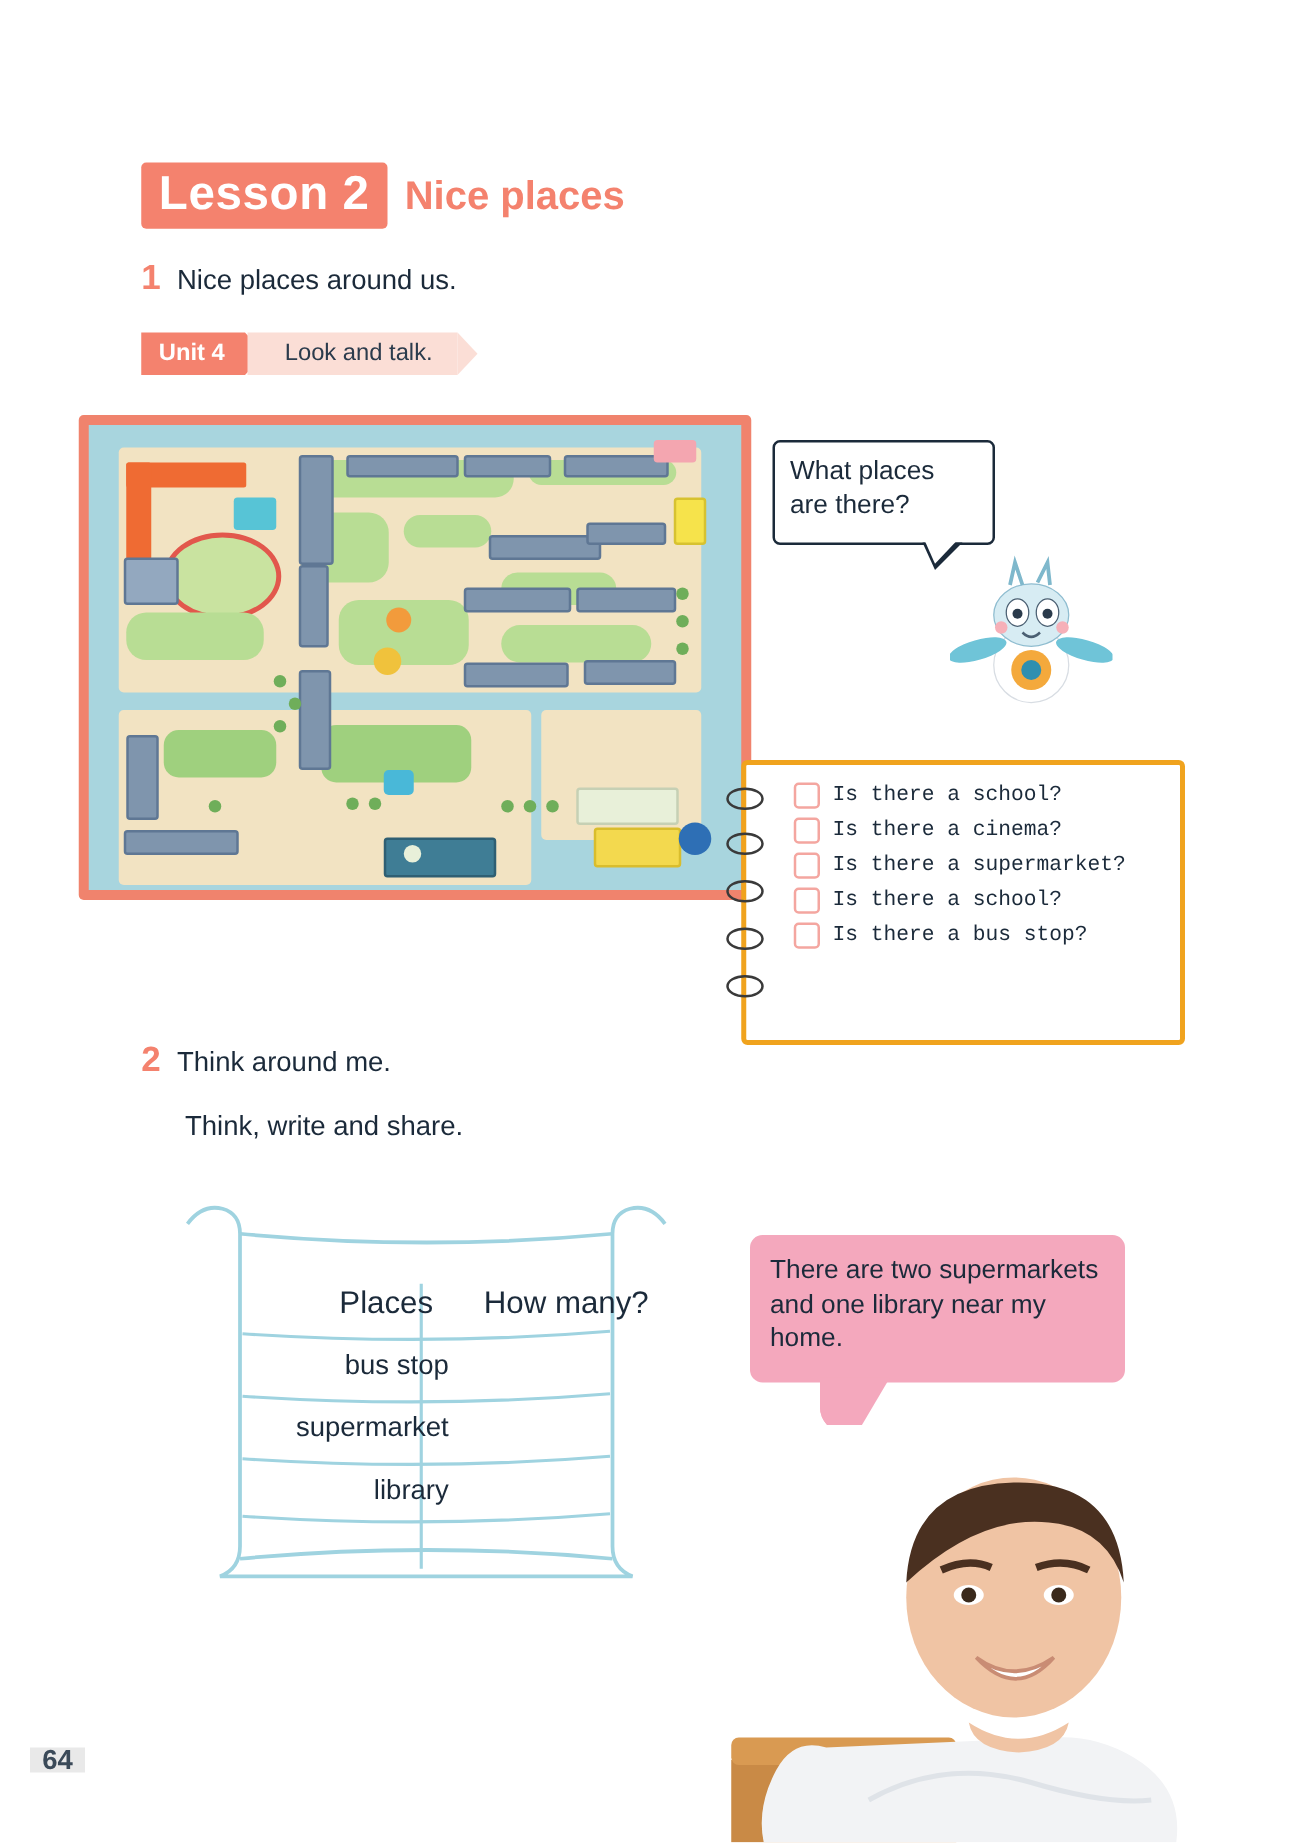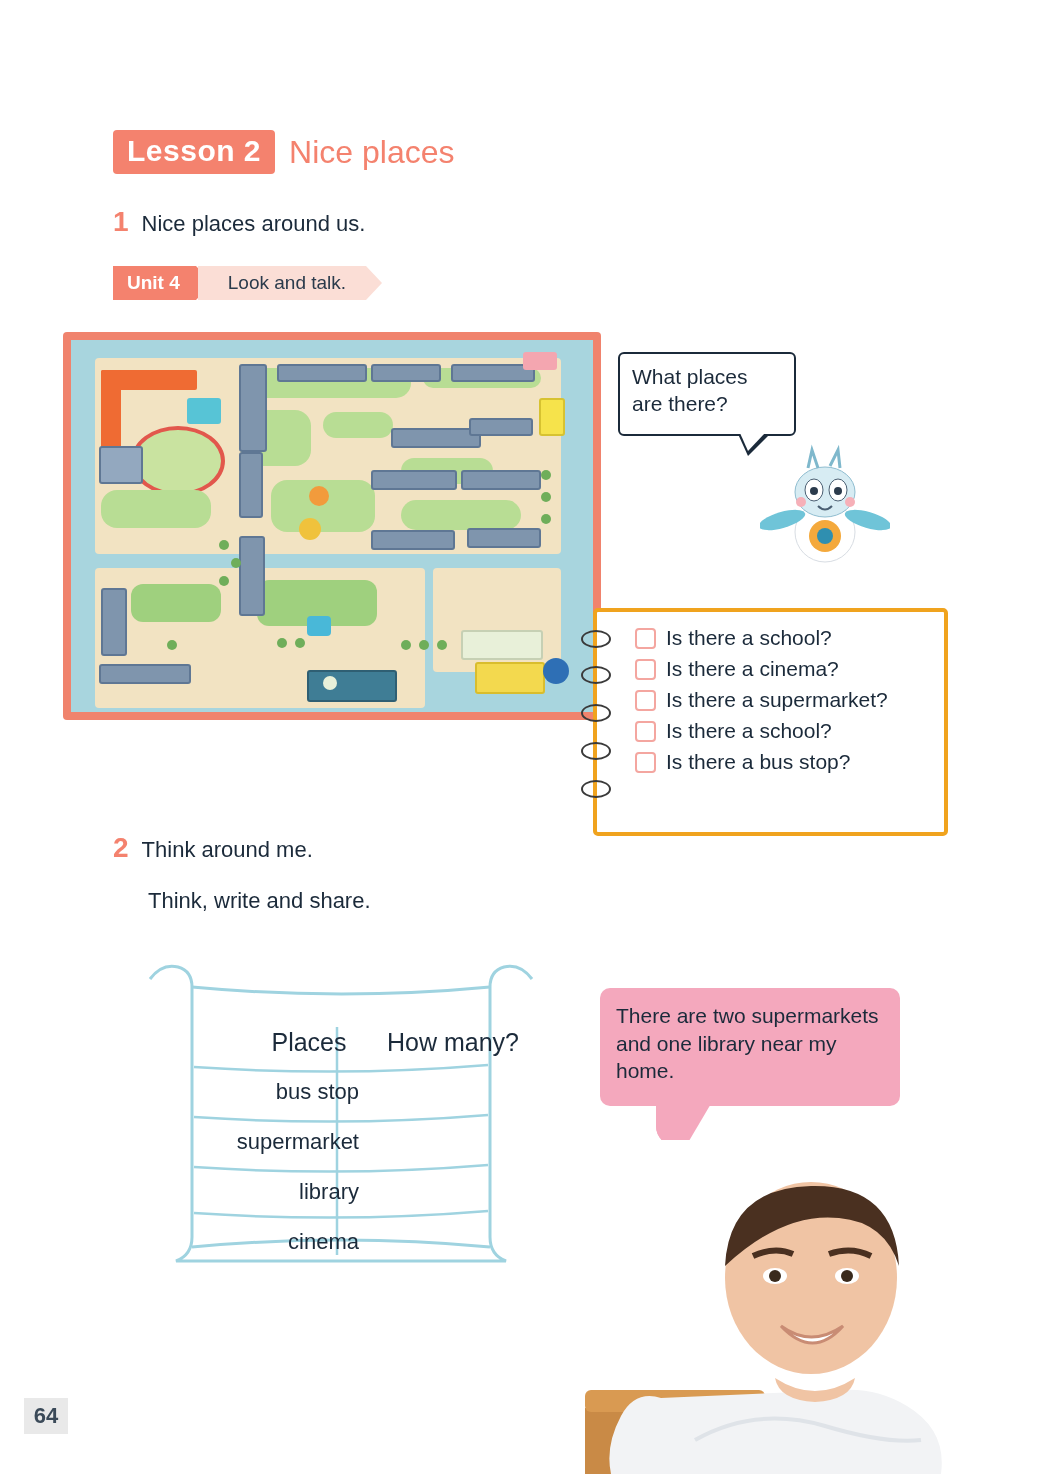"Lesson 2" .lesson-tag { font-size: 30px -> 38px }
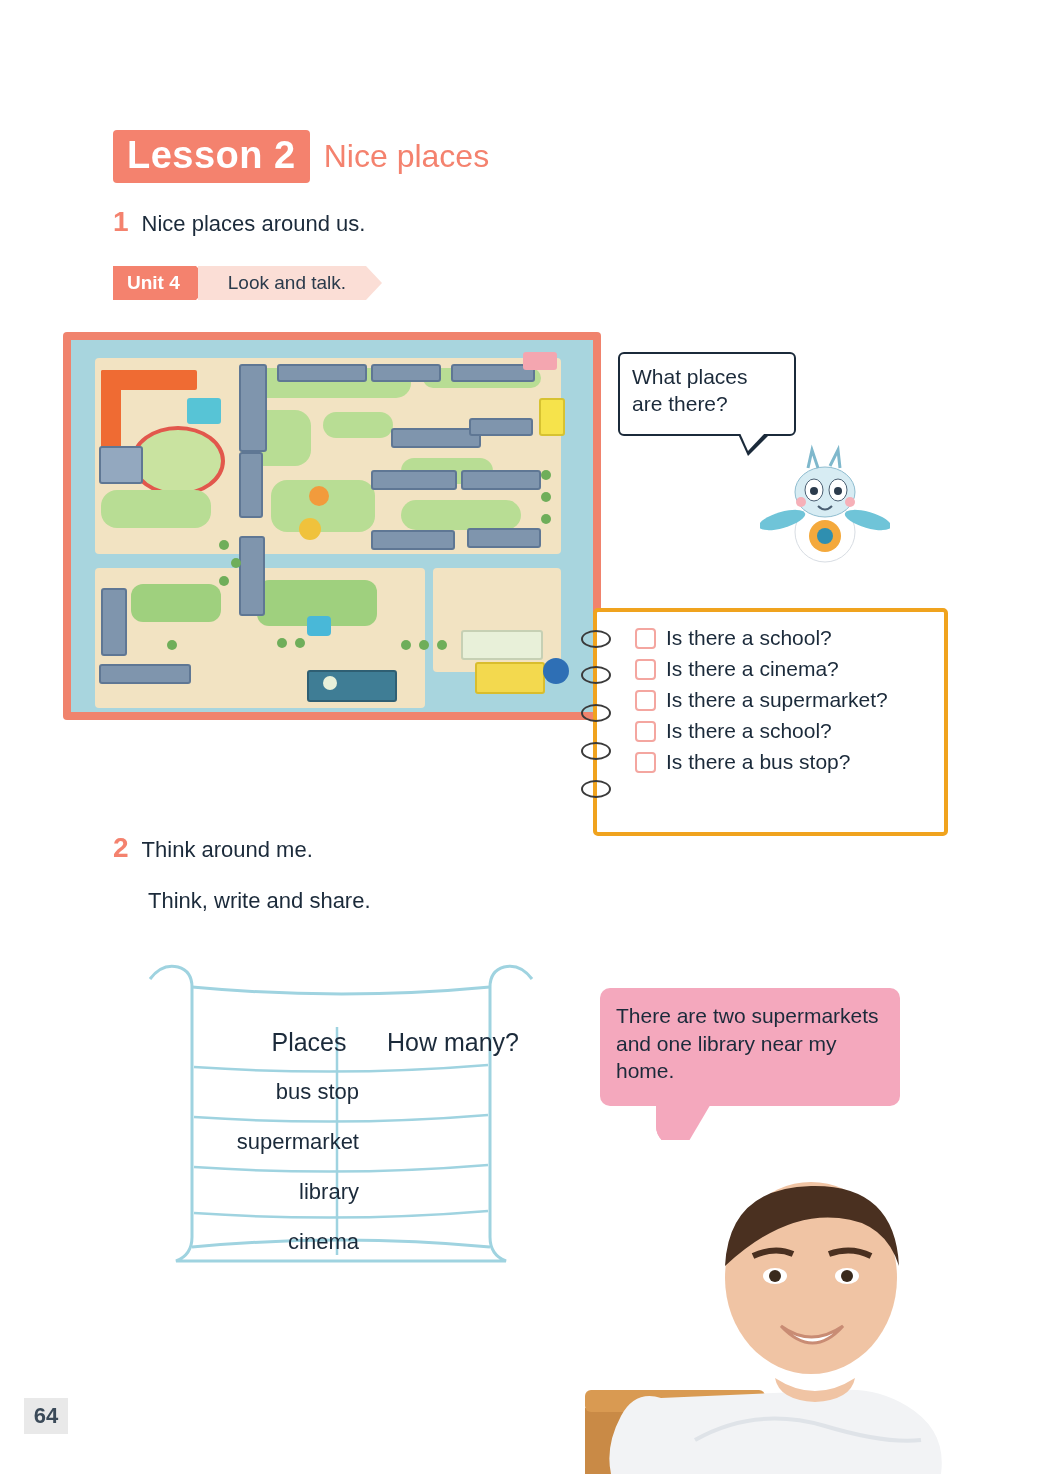"Nice places" .lesson-title { font-weight: normal -> bold }
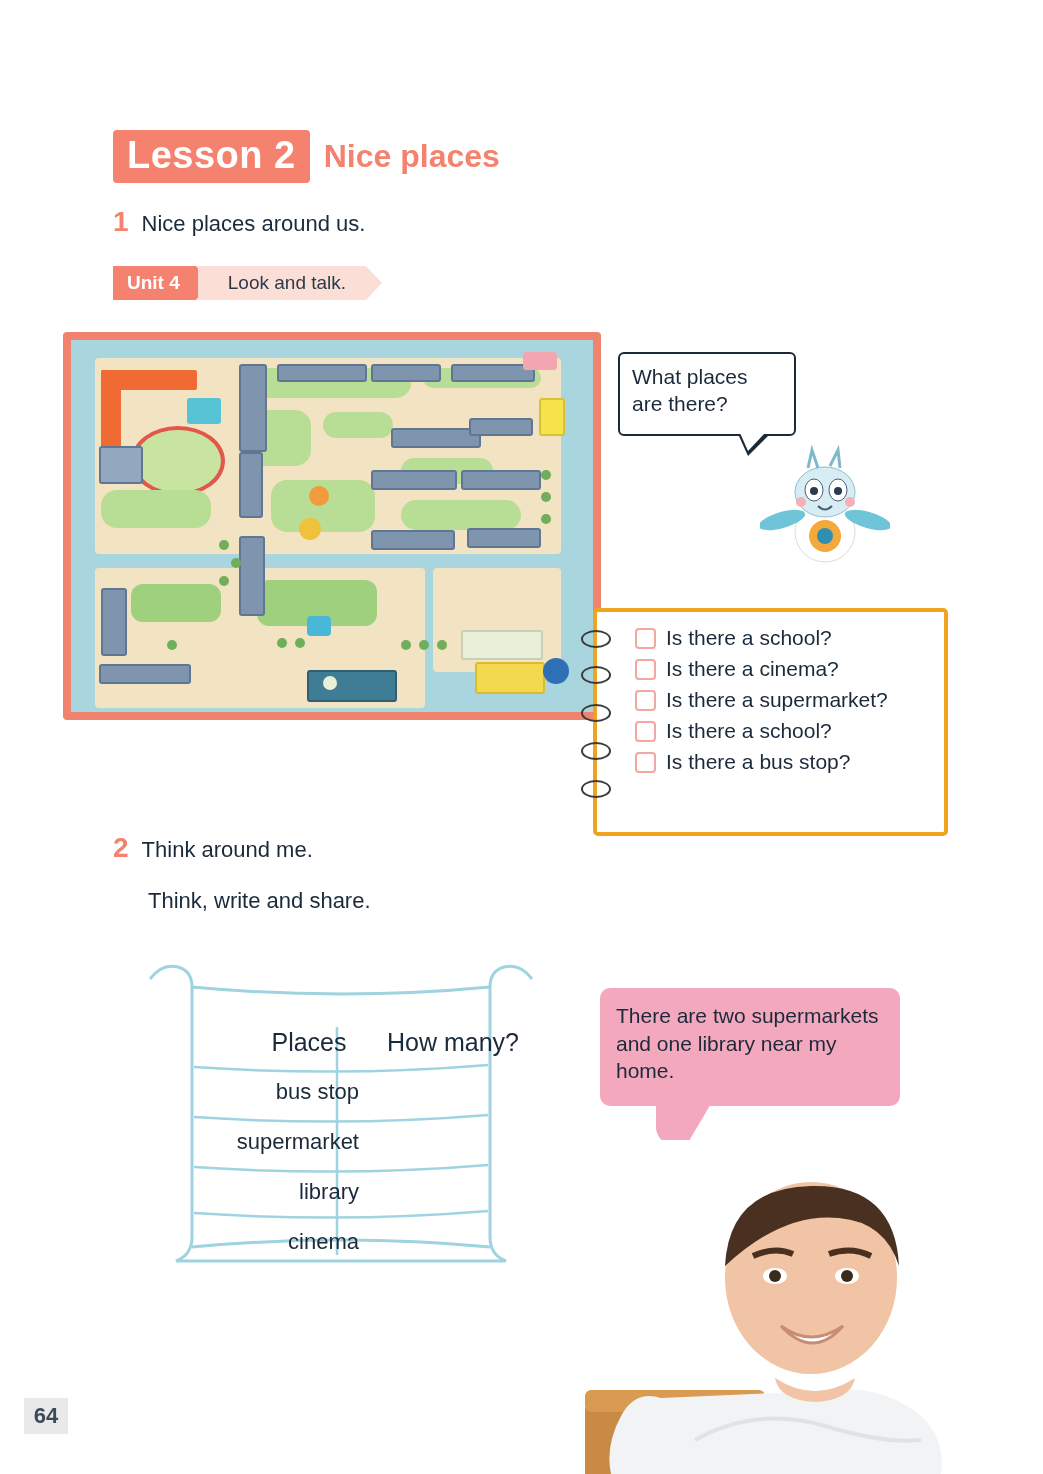"Is there a school?" .q-text { font-family: none -> Liberation Mono, monospace; font-size: 21px -> 17px }
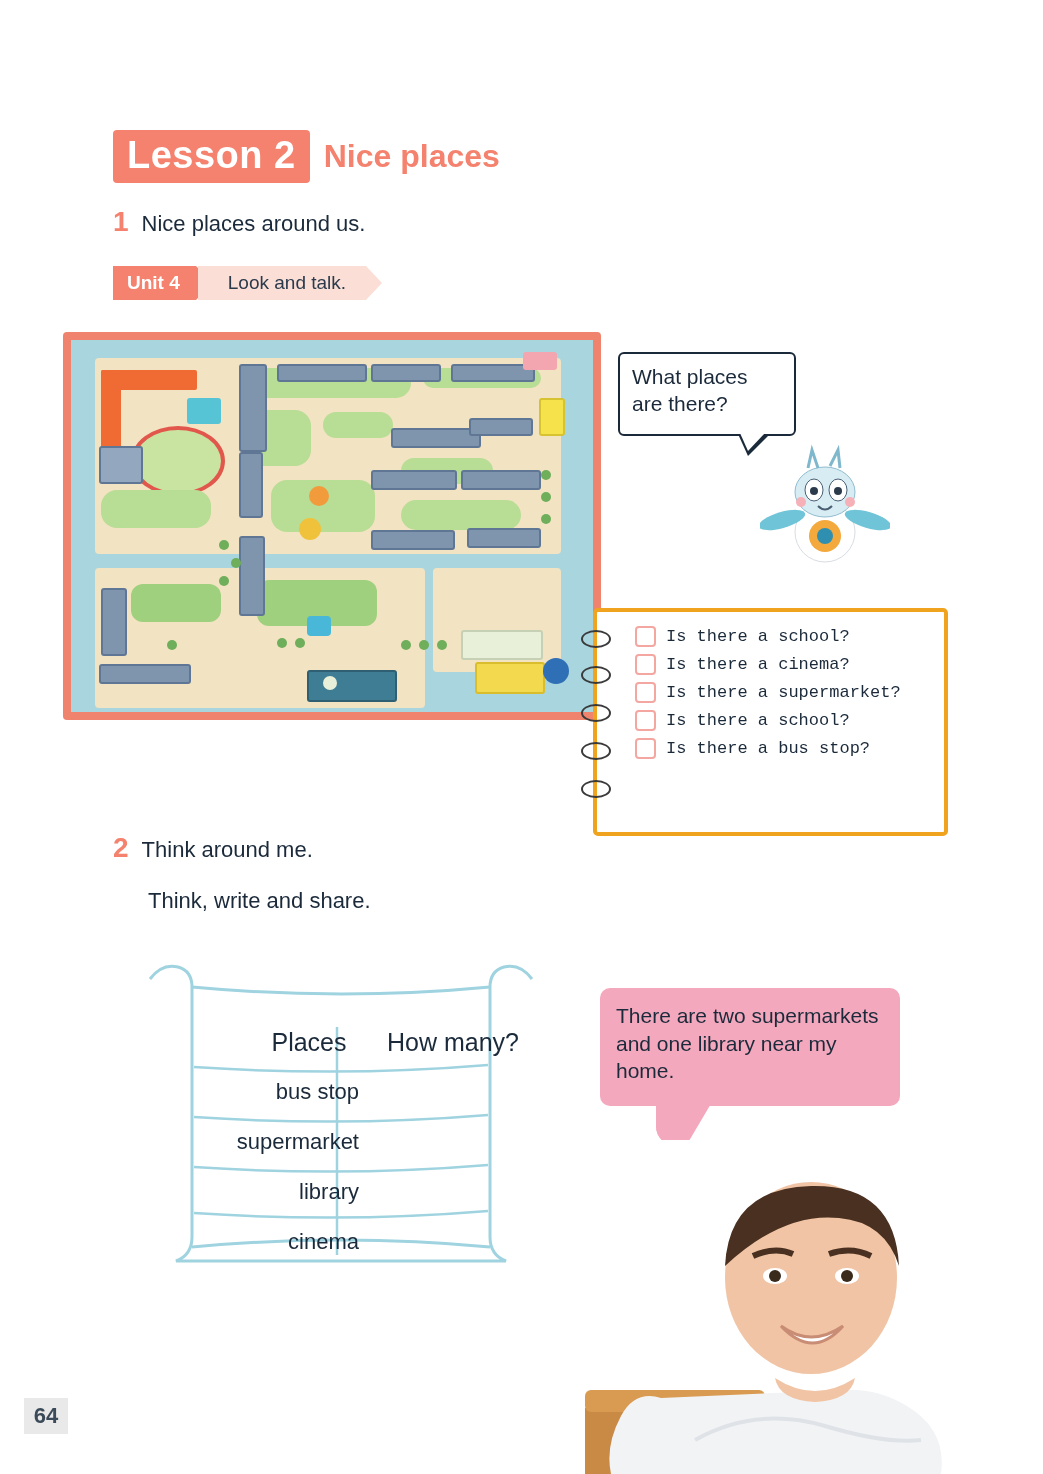"cinema" div.tbl-row { html: <div> <div>cinema</div> <div></div> </div> -> none }
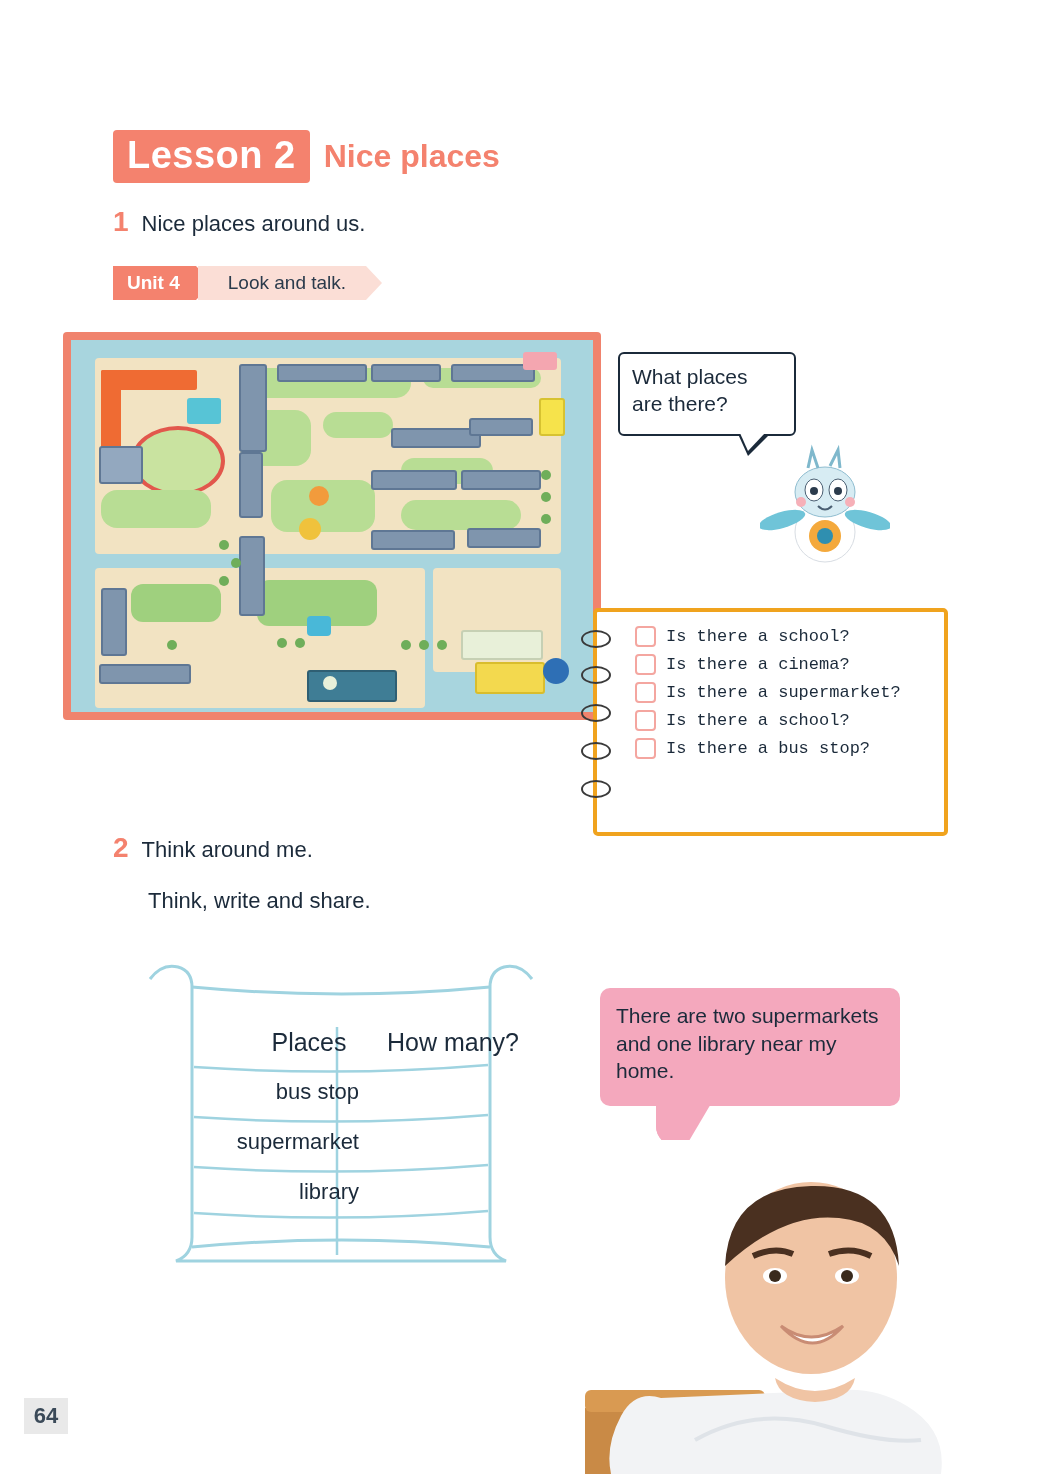"64" .pagenum { height: 36px -> 20px }
